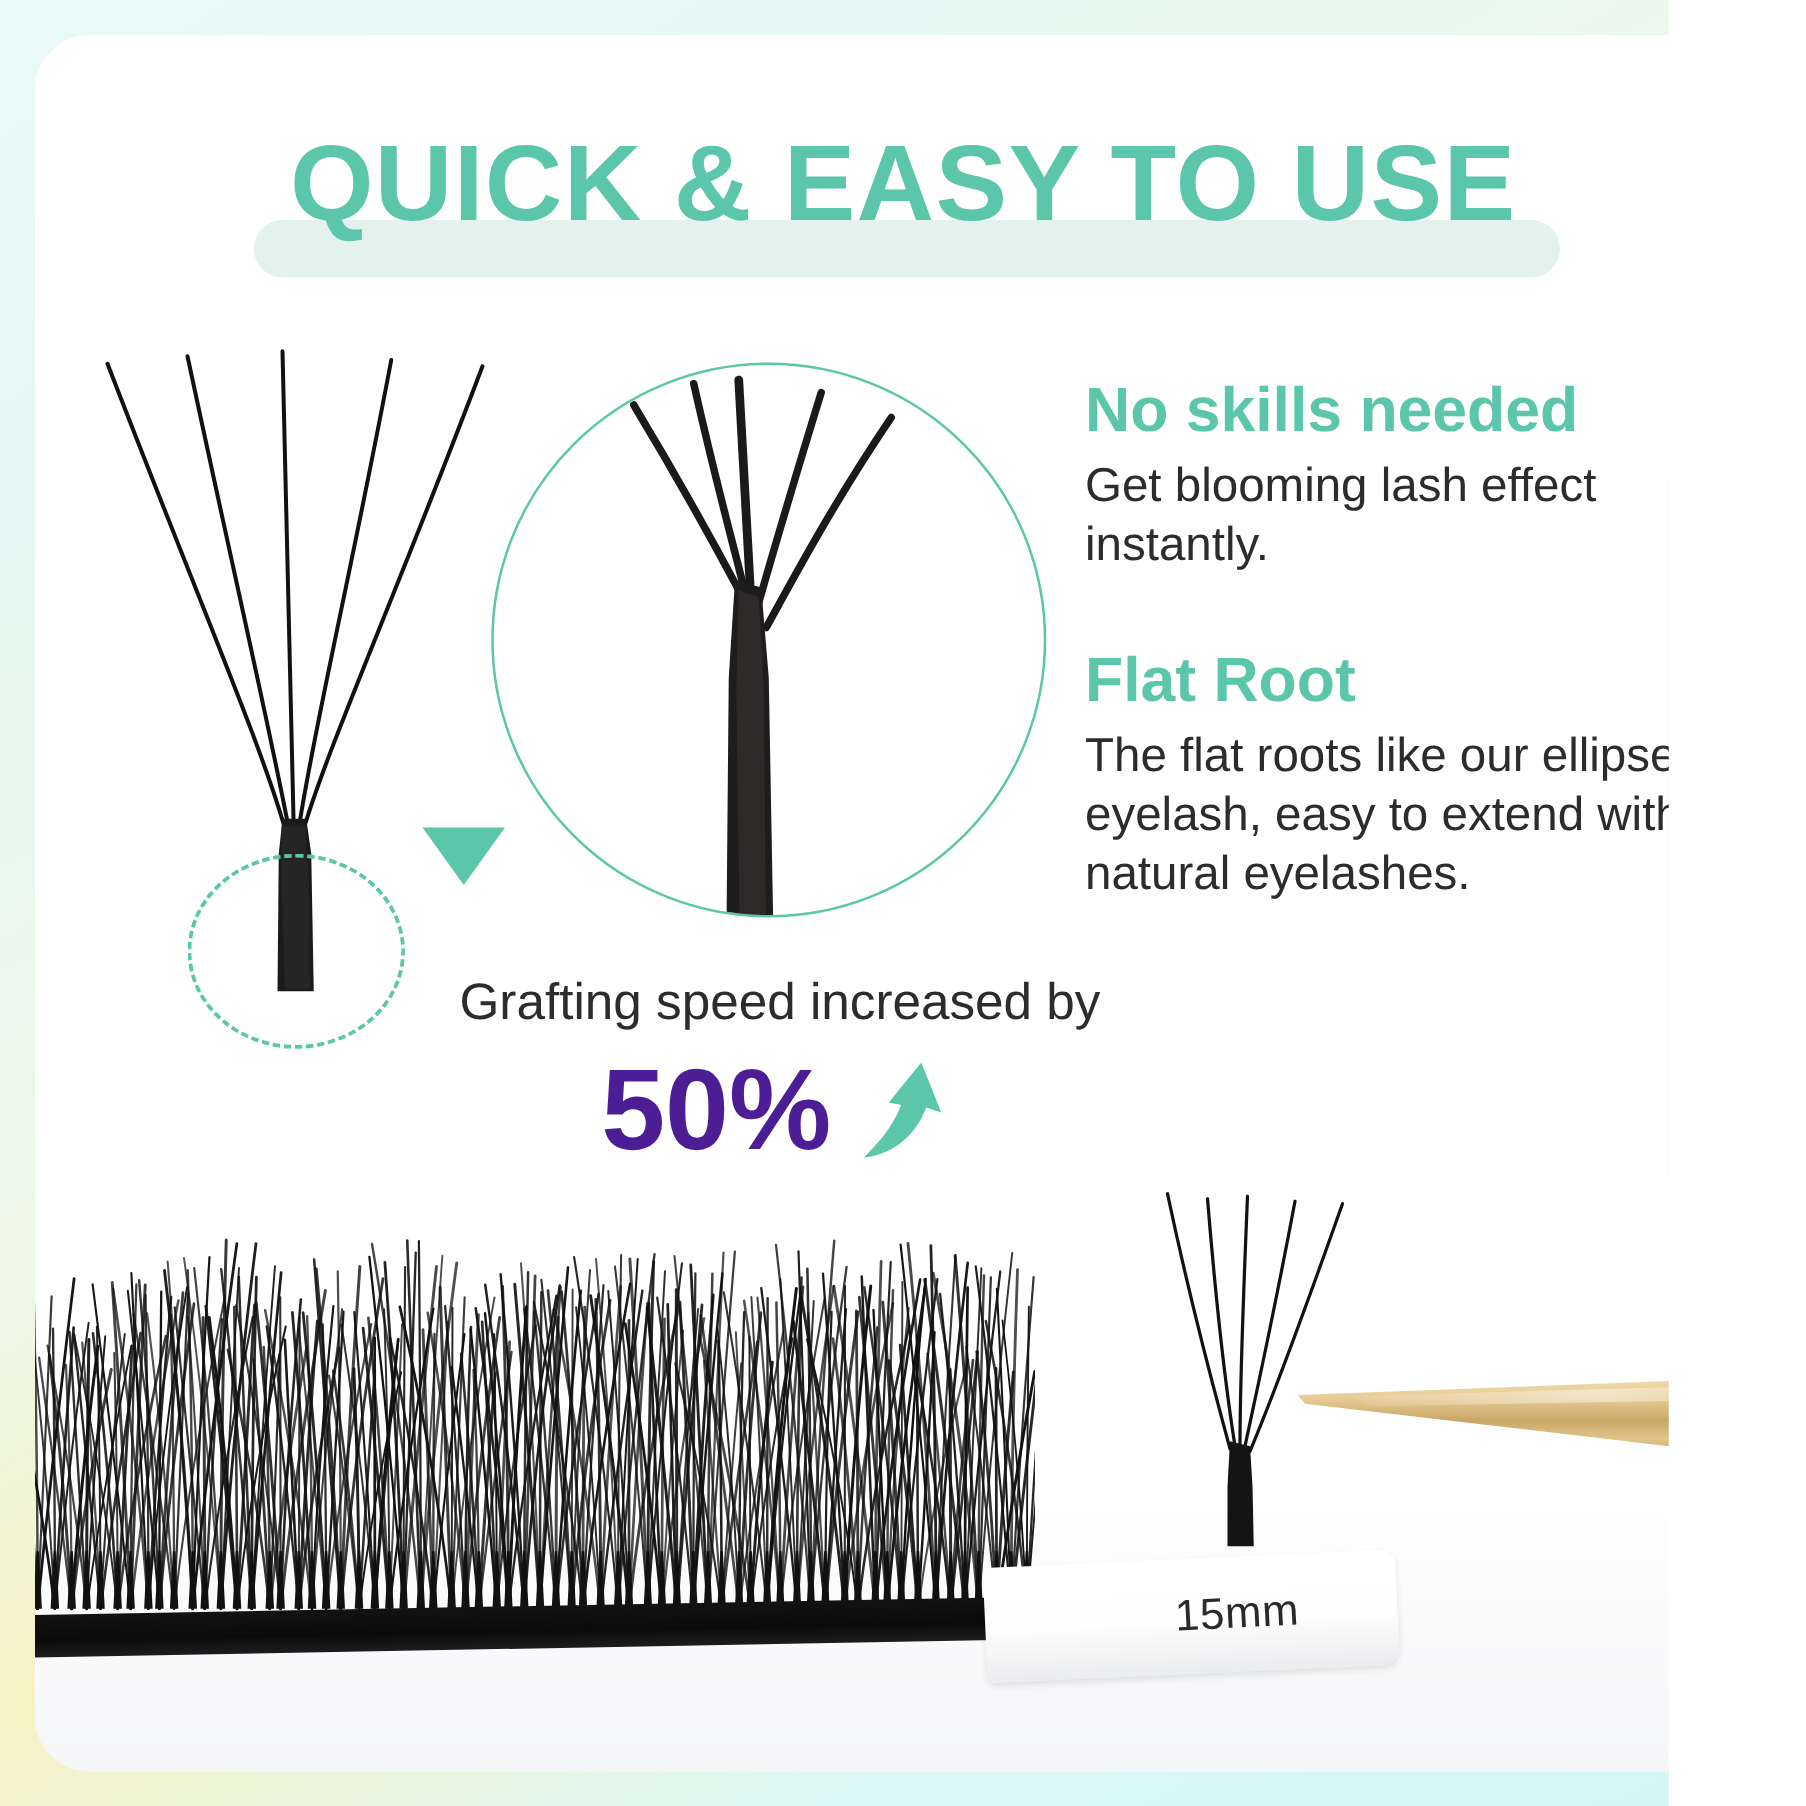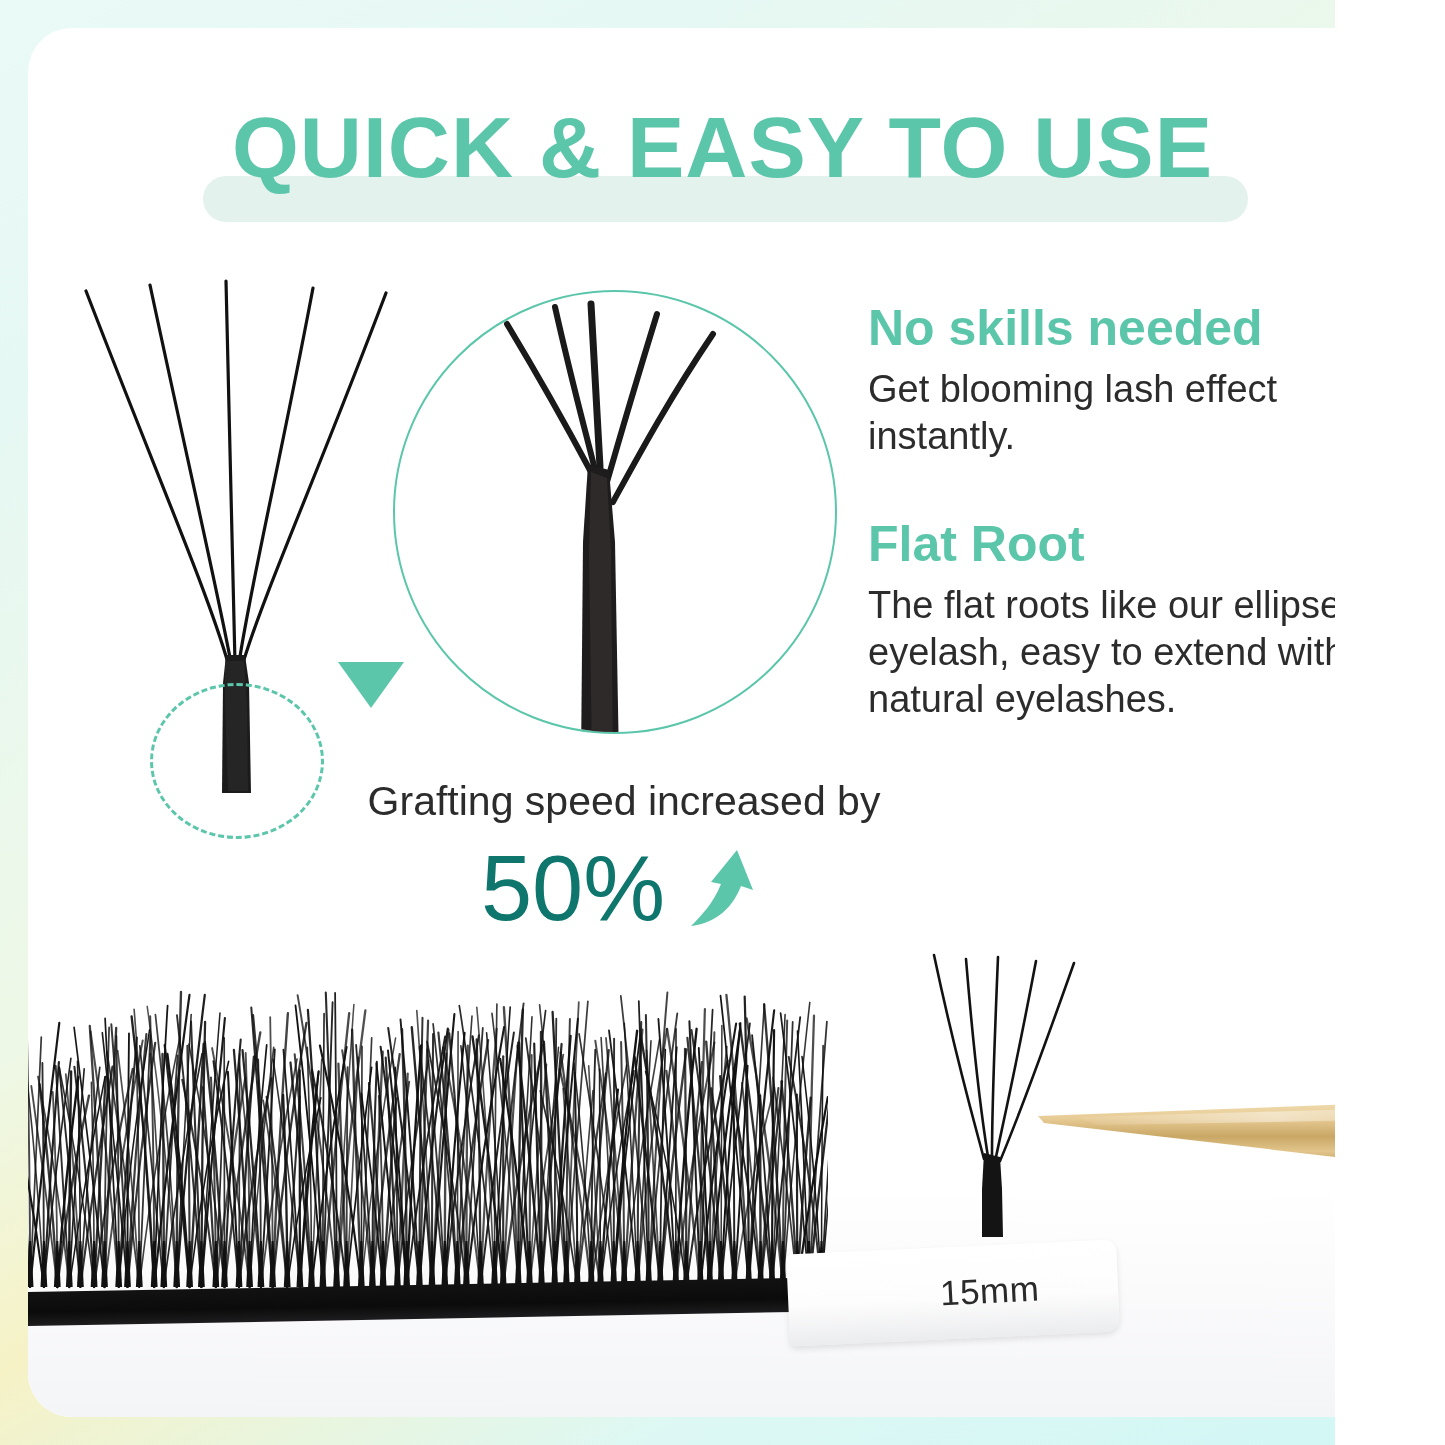"50%" #speed-value { color: #0f766e -> #4c1d95; font-weight: normal -> bold }
